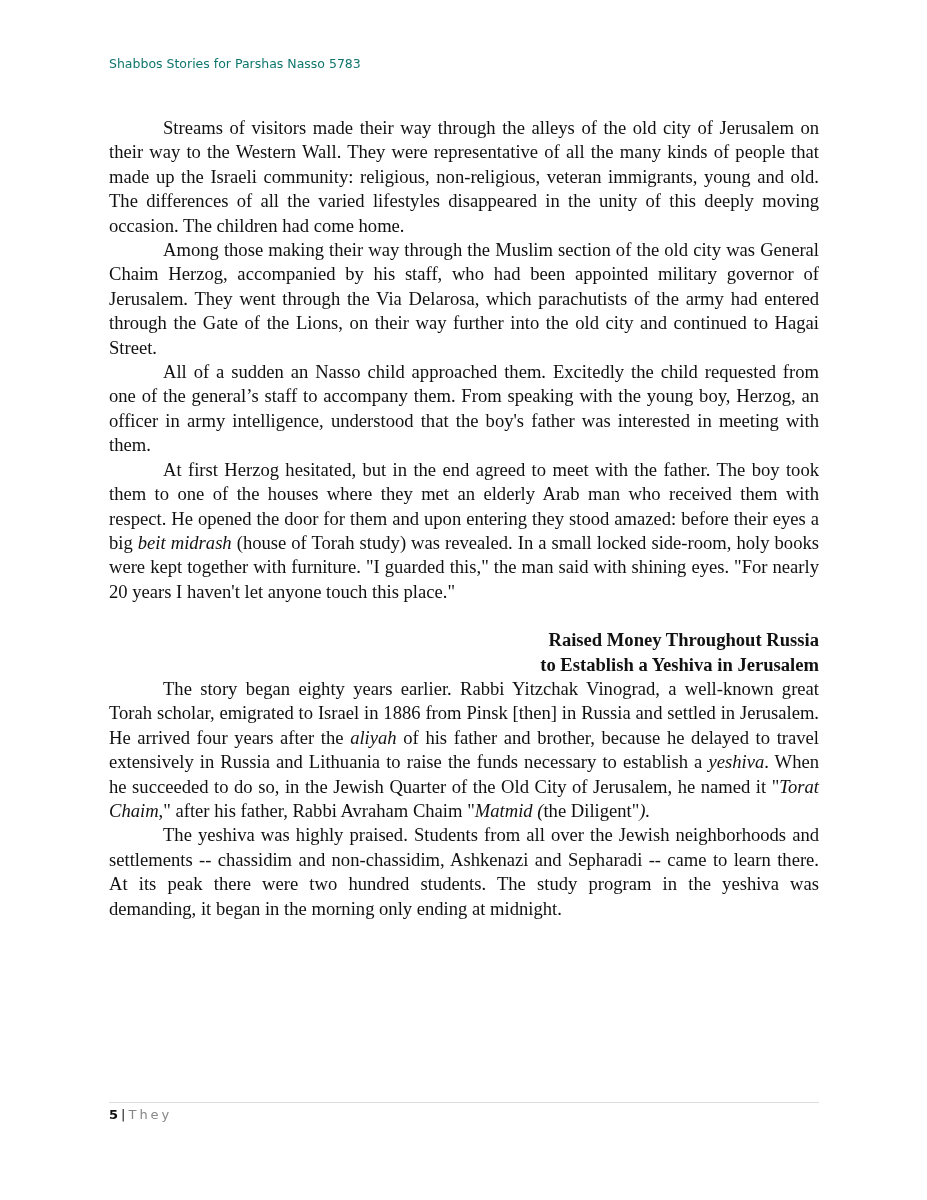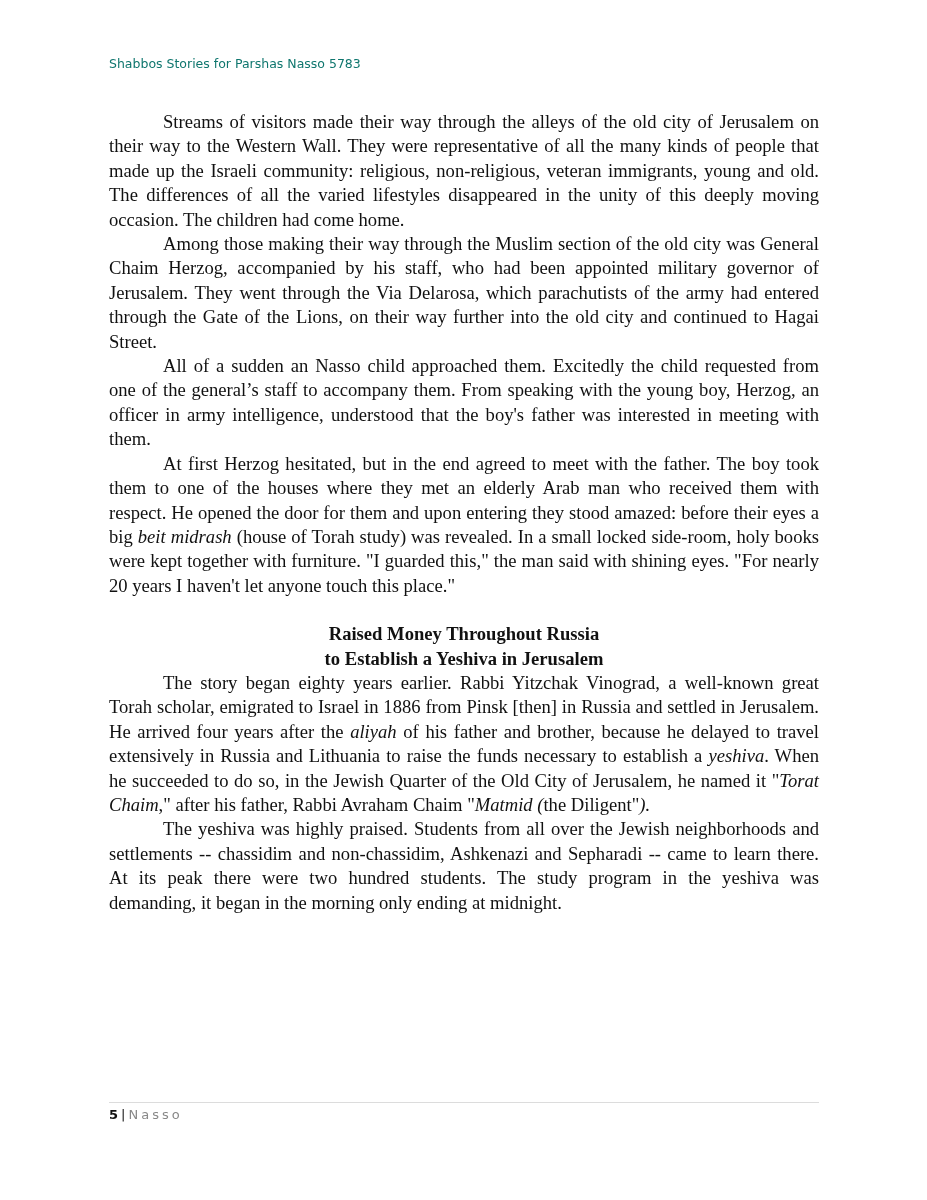"Streams of visitors made their" .content { top: 110px -> 116px }
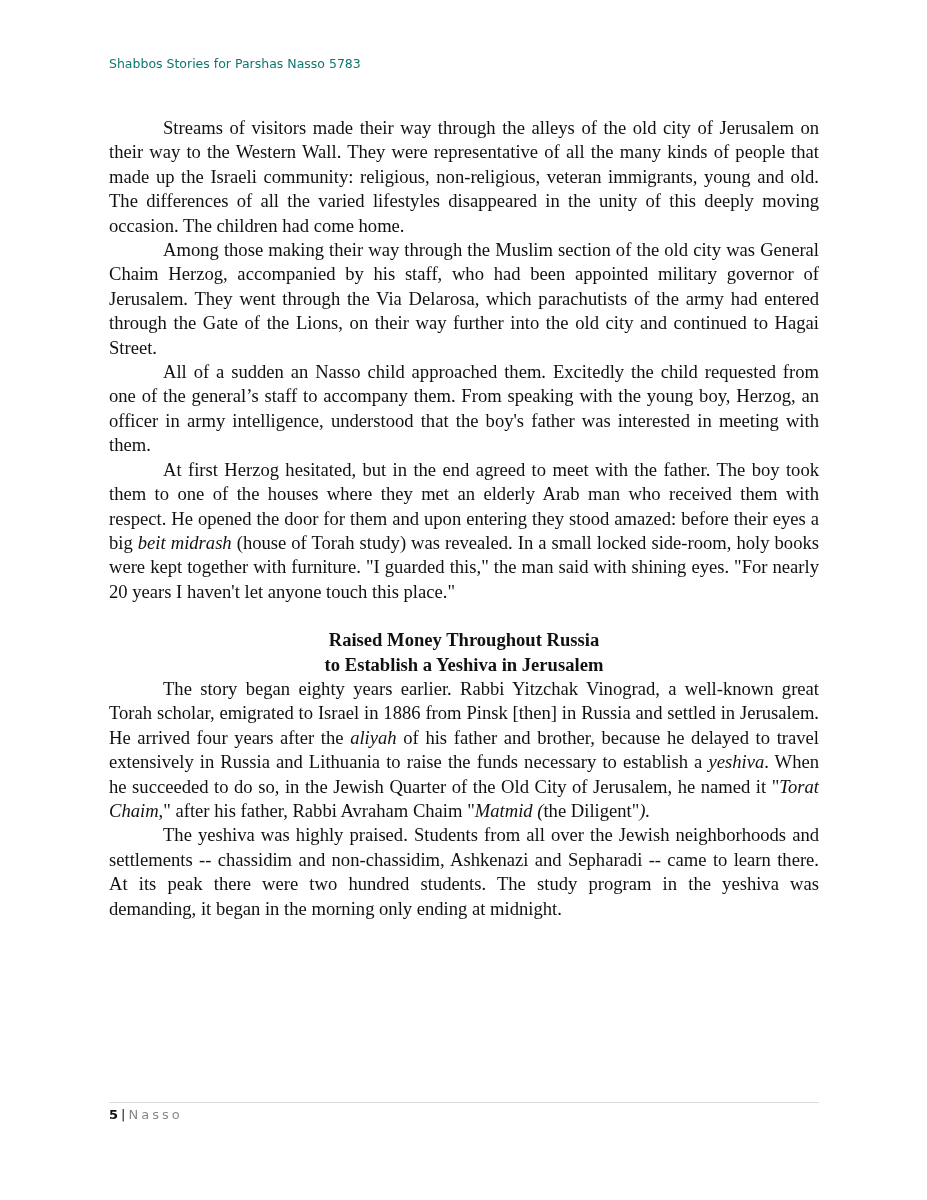"Raised Money Throughout Russia" .heading div { text-align: center -> right }
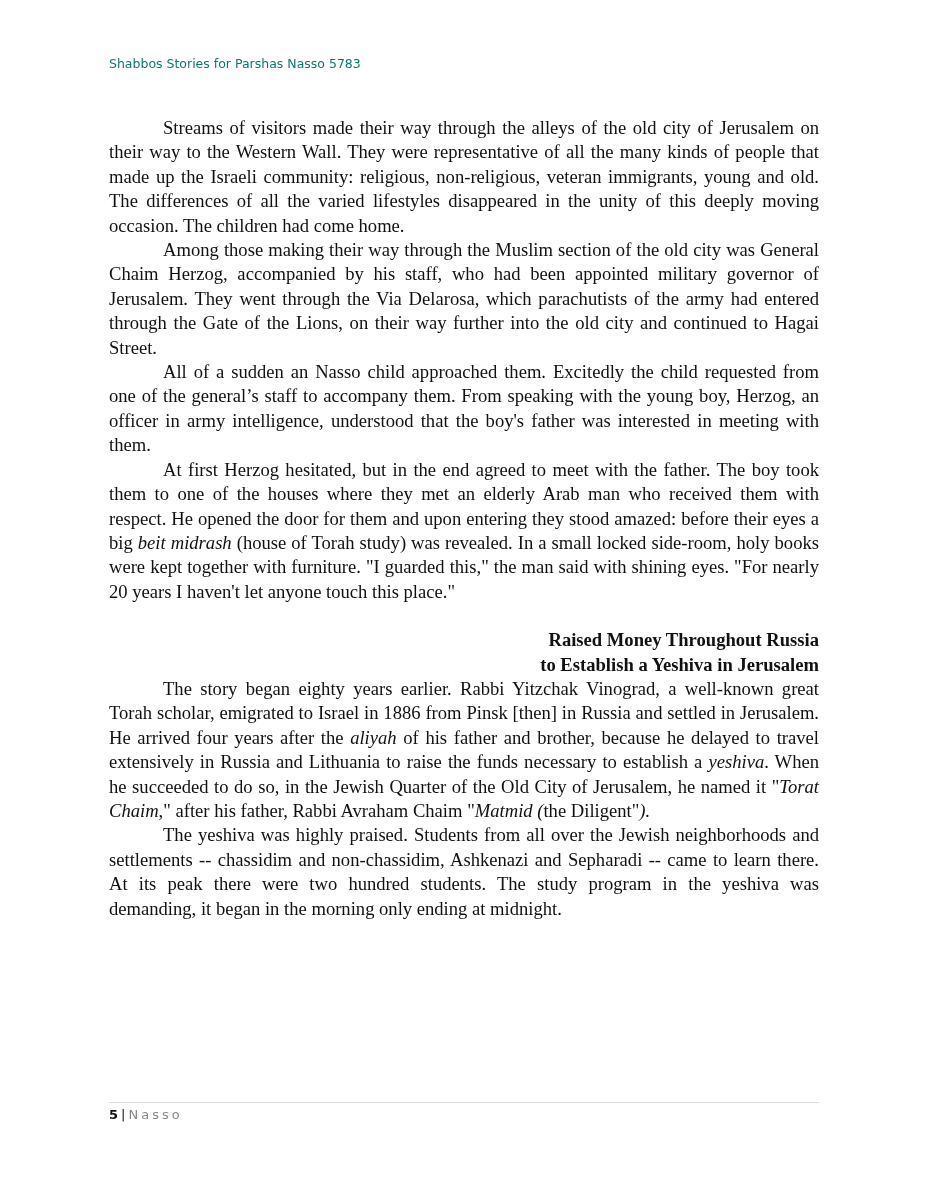"Nasso" span.page-word { text: Nasso -> They }
